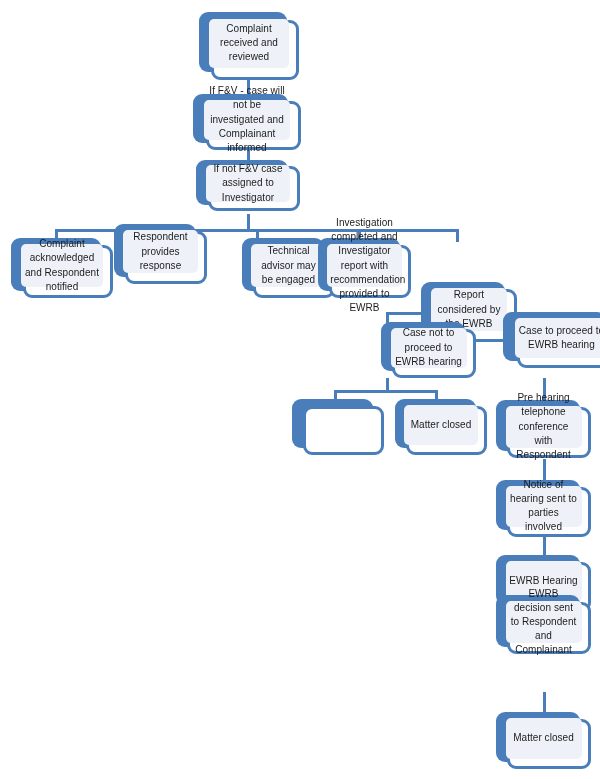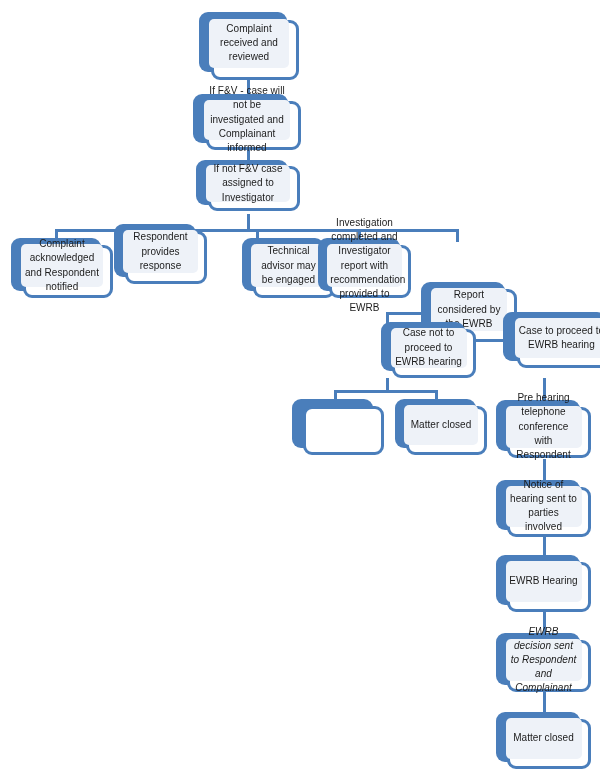"EWRB decision sent to Respondent" div.node { font-style: italic -> none; top: 633px -> 595px }
